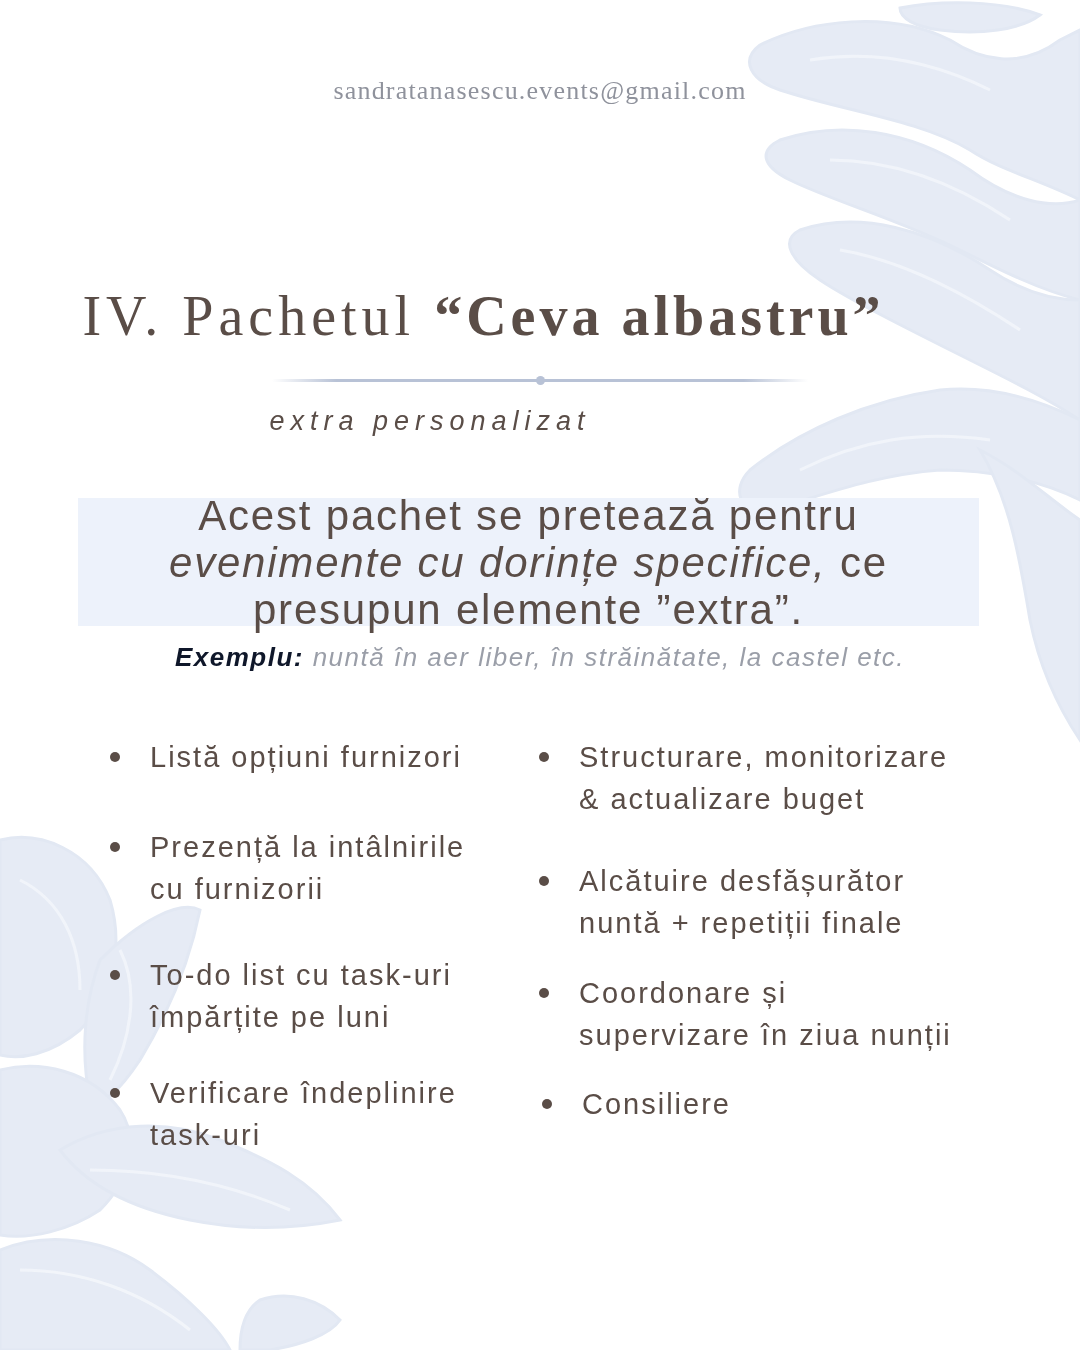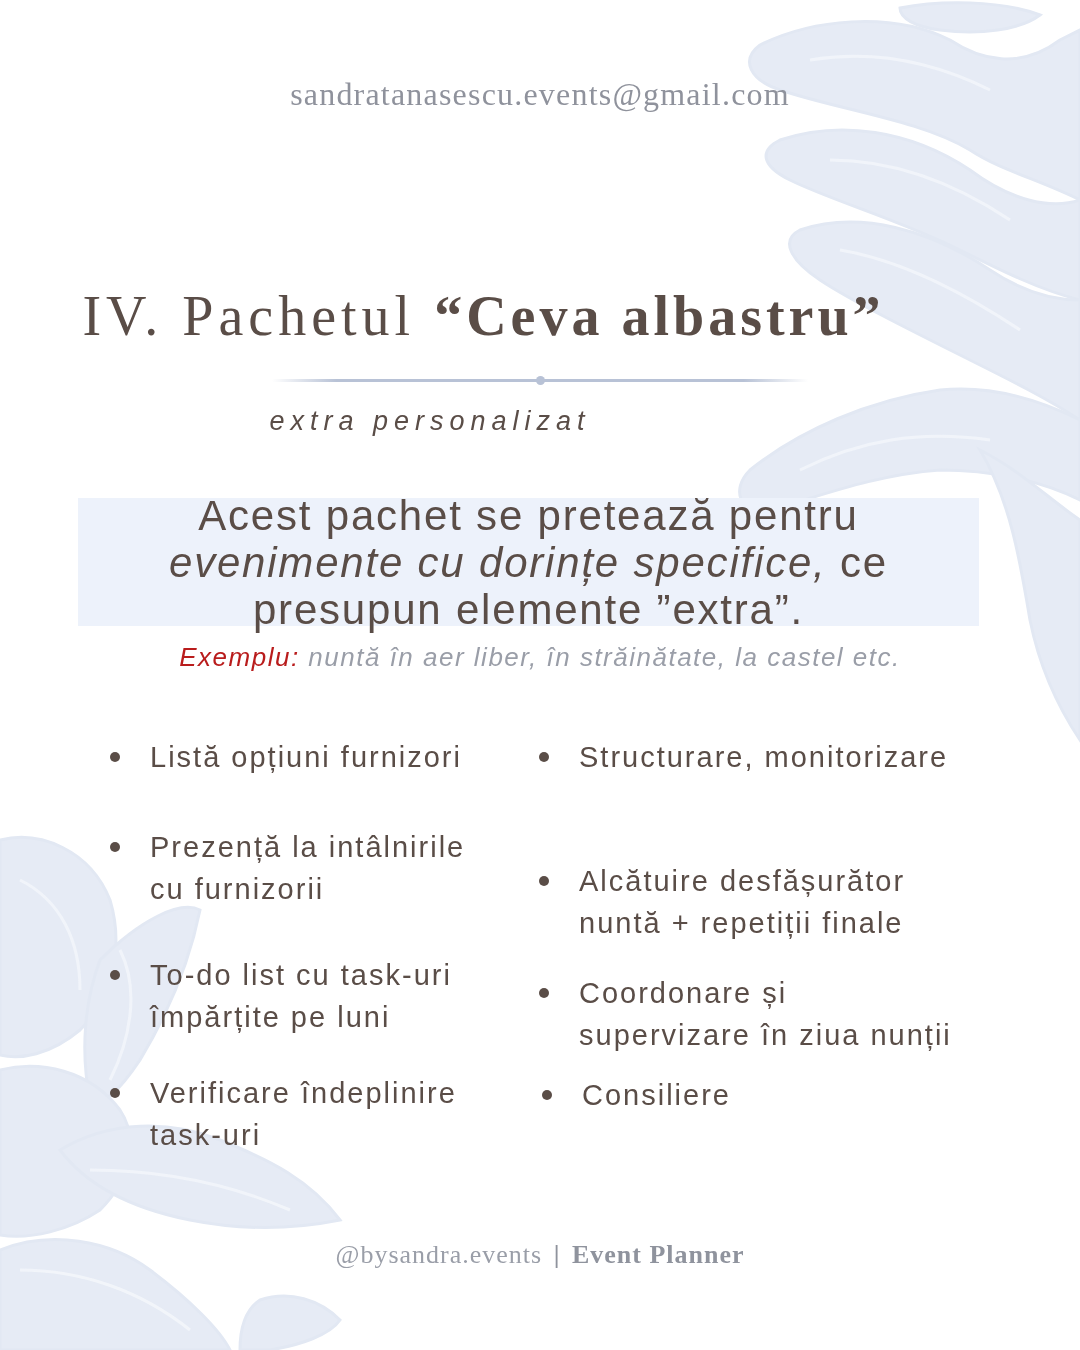"sandratanasescu.events@gmail.com" .email { font-size: 32px -> 26px }
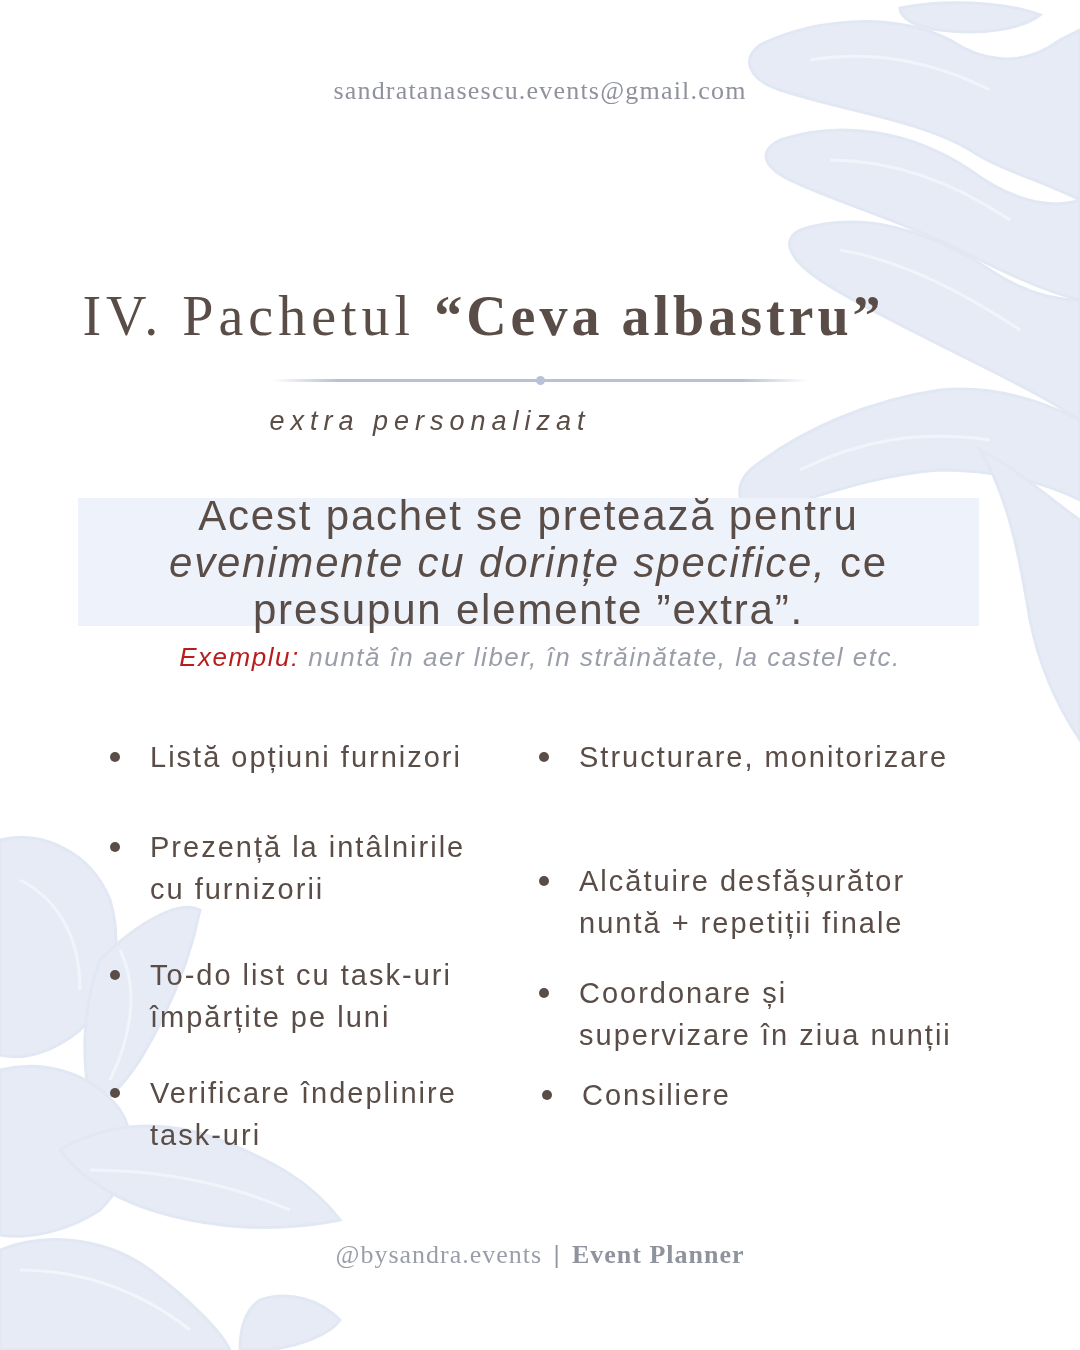"Exemplu:" .example b { color: #b91c1c -> #0f172a; font-weight: normal -> bold }
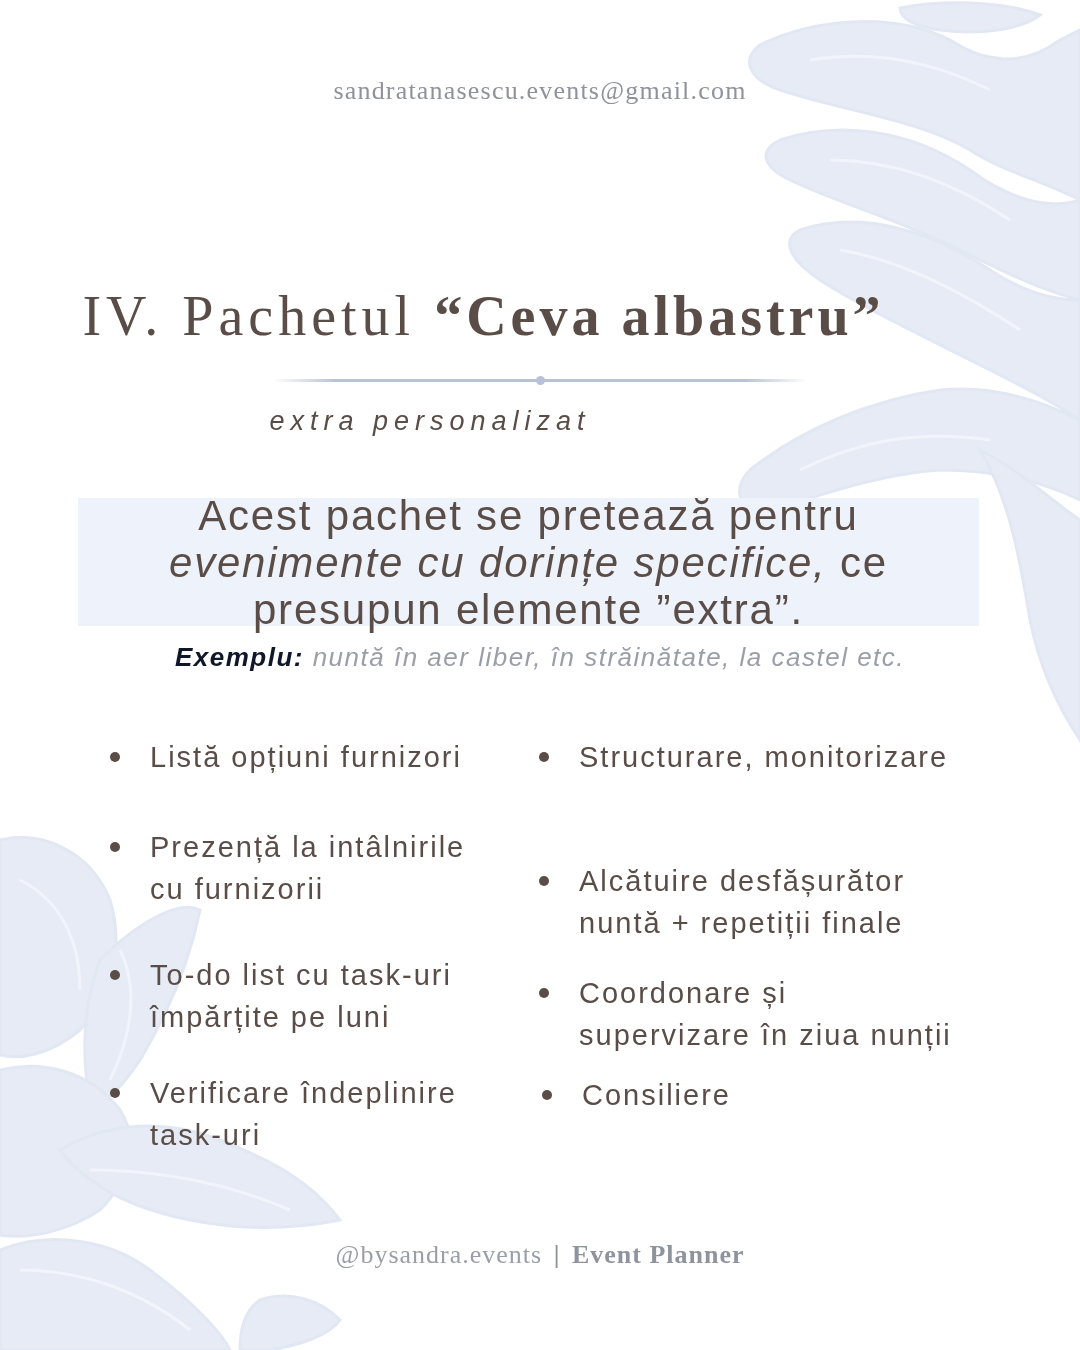"& actualizare buget" span { html: none -> <span>&amp; actualizare buget</span> }
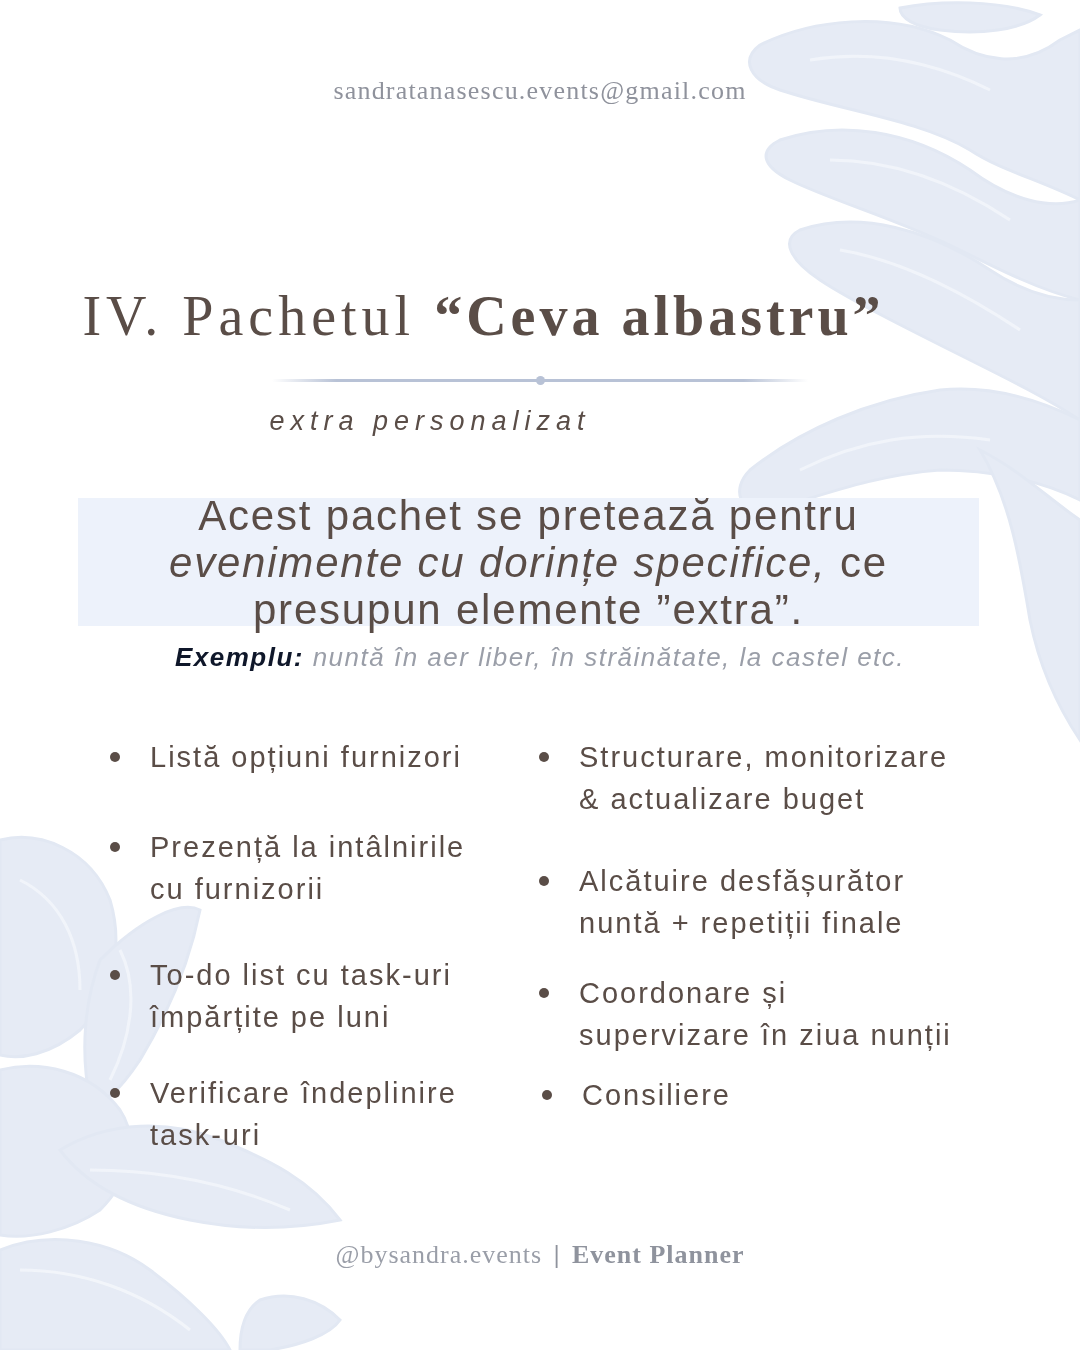"Consiliere" li { top: 338px -> 347px }
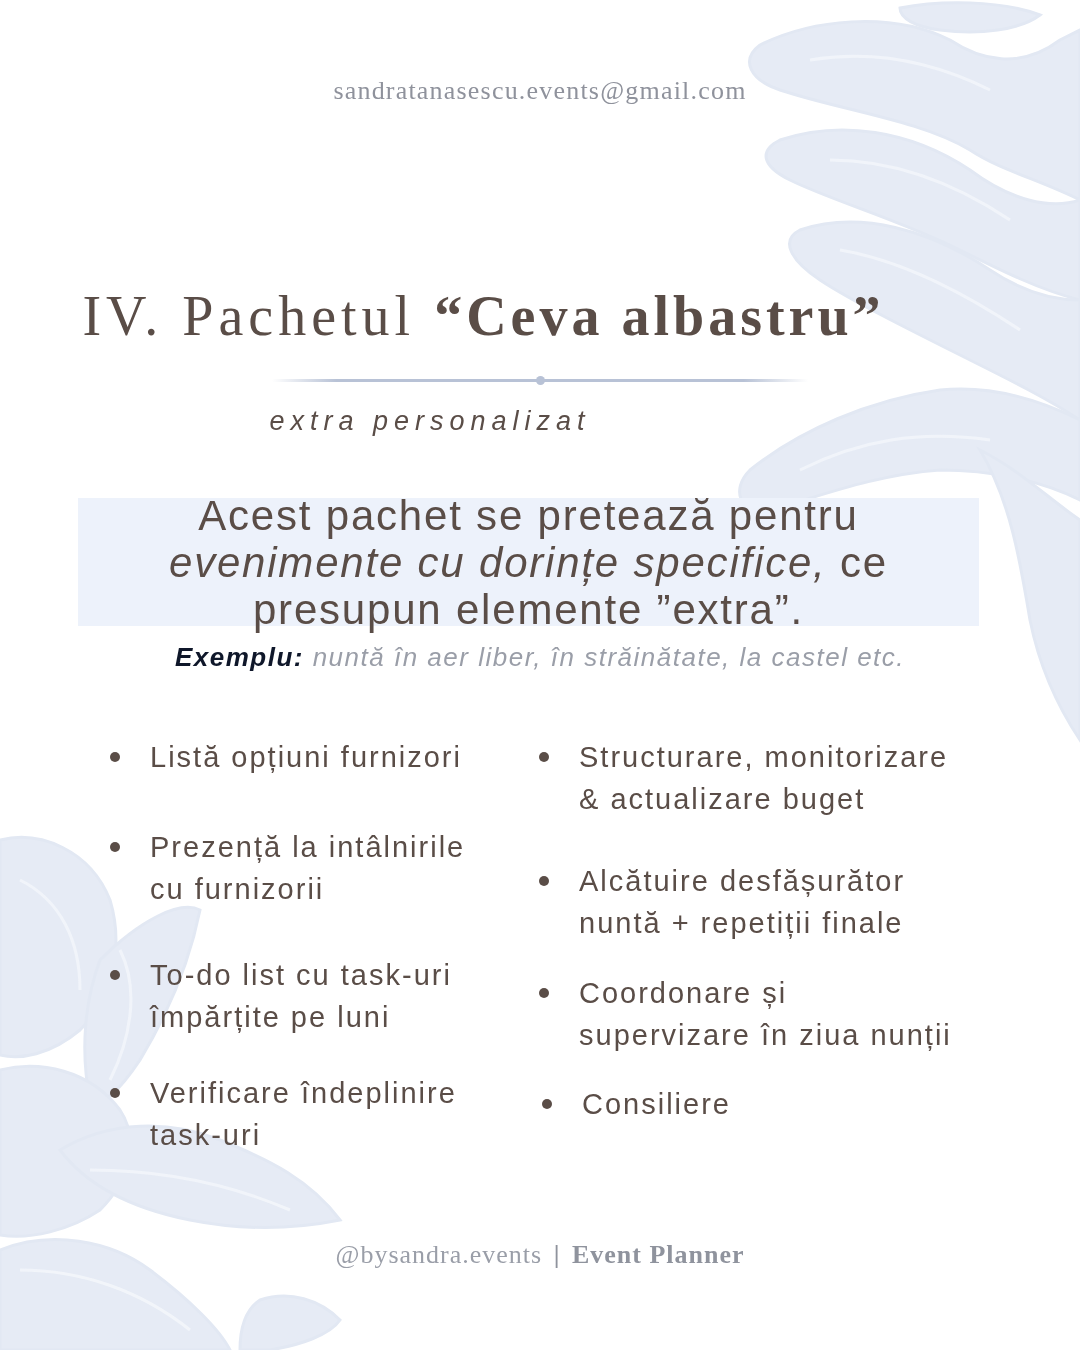"@bysandra.events | Event Planner" div.footer { html: <div> <span>@bysandra.events</span> <span>|</span> <span>Event Planner</span> </div> -> none }
